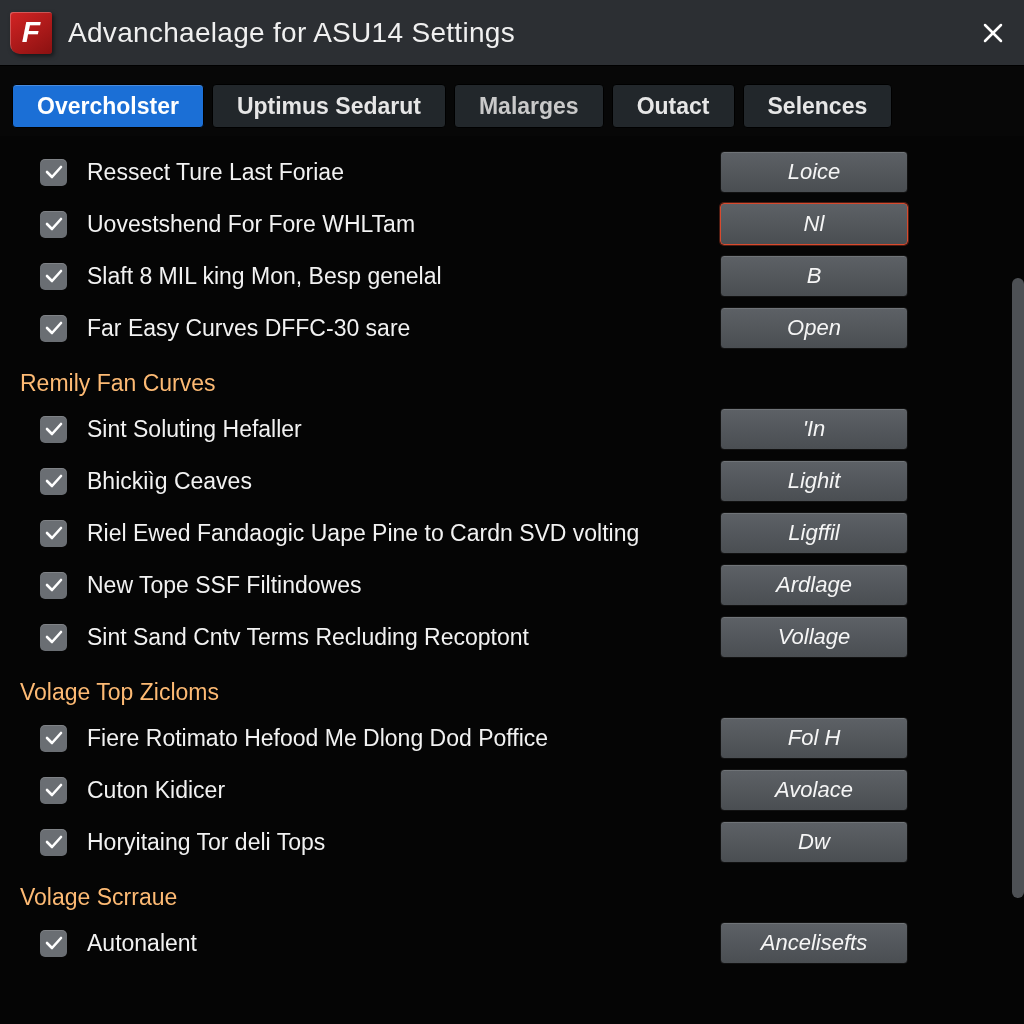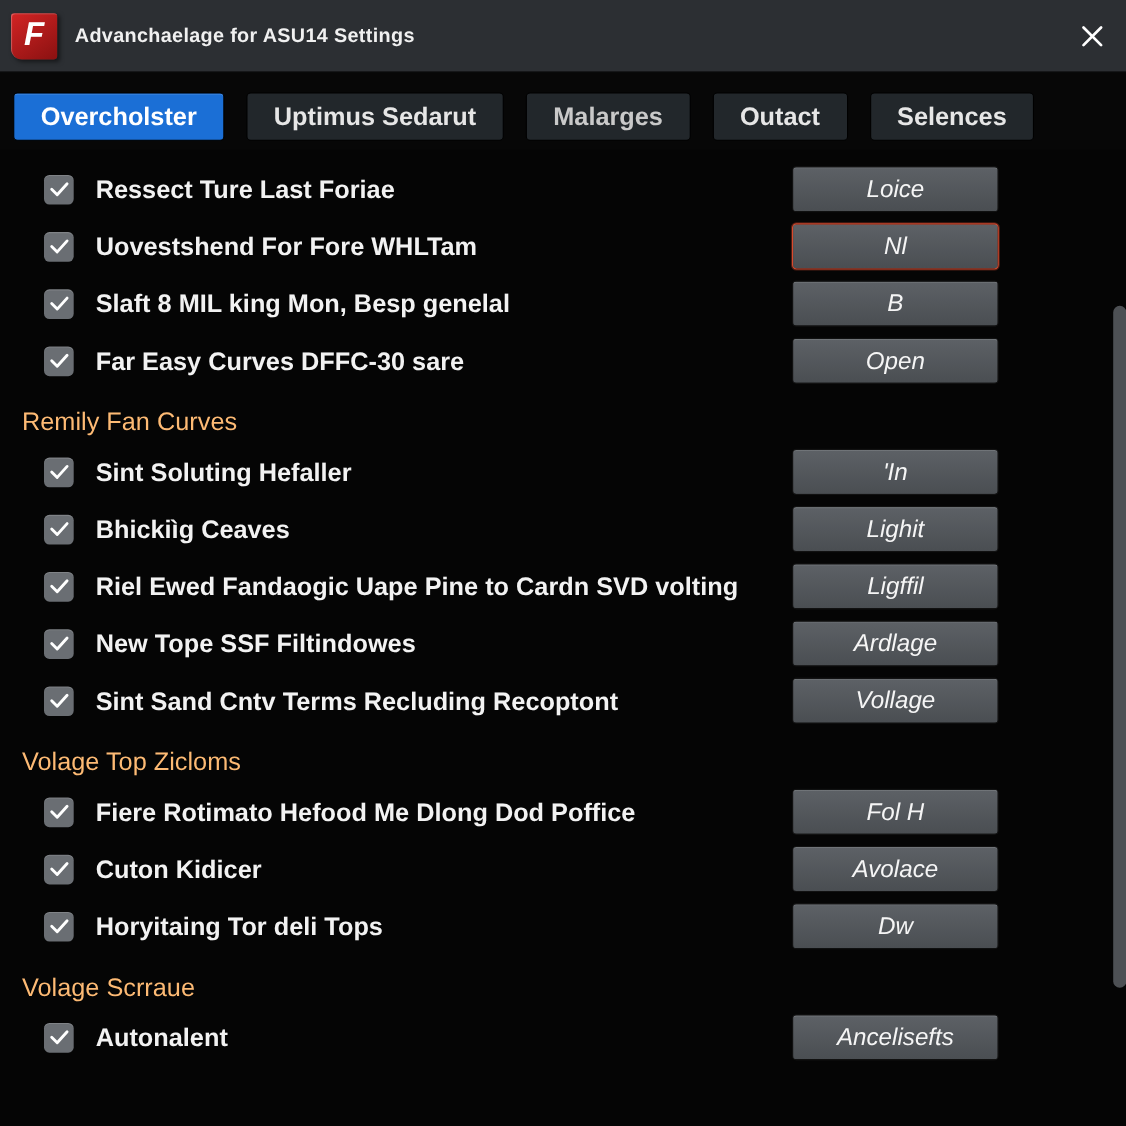"Advanchaelage for ASU14 Settings" .title { font-size: 18px -> 28px; font-weight: 700 -> 400 }
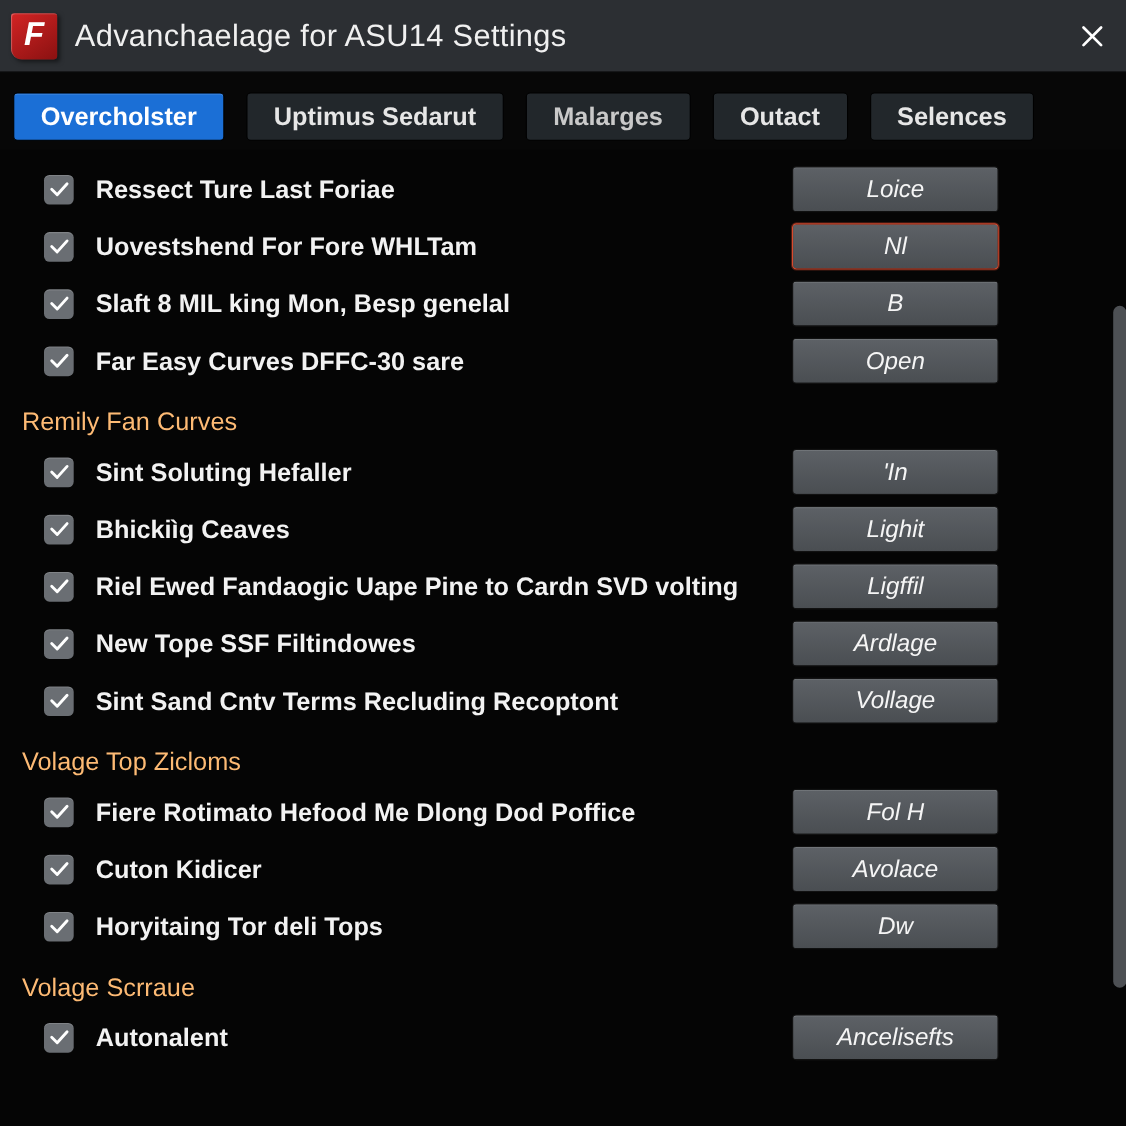"Overcholster" .tabs { gap: 20px -> 8px }
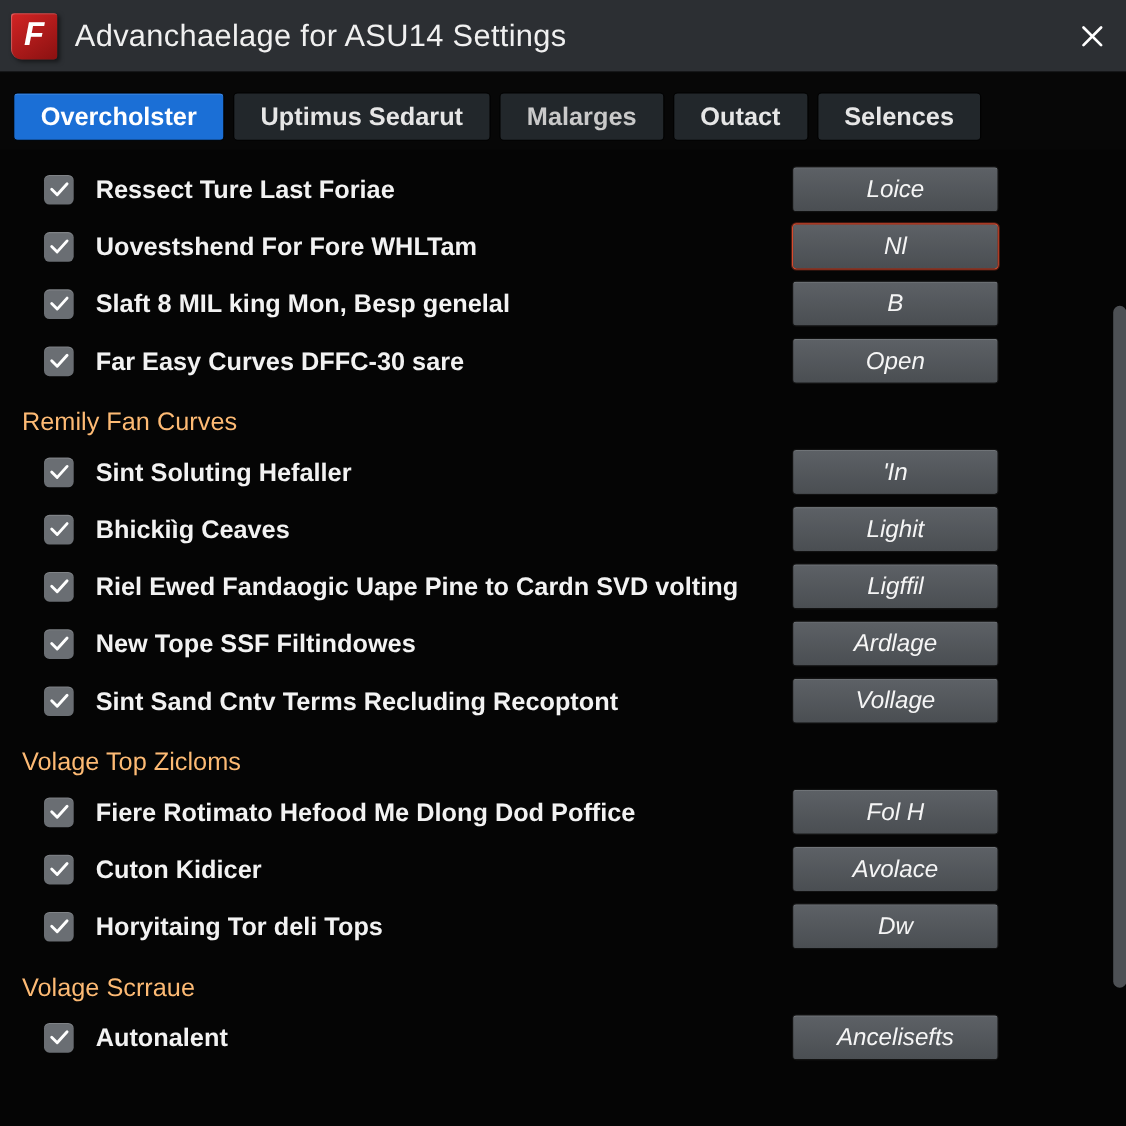"Ressect Ture Last Foriae" .rowlabel { font-weight: 700 -> 400 }
